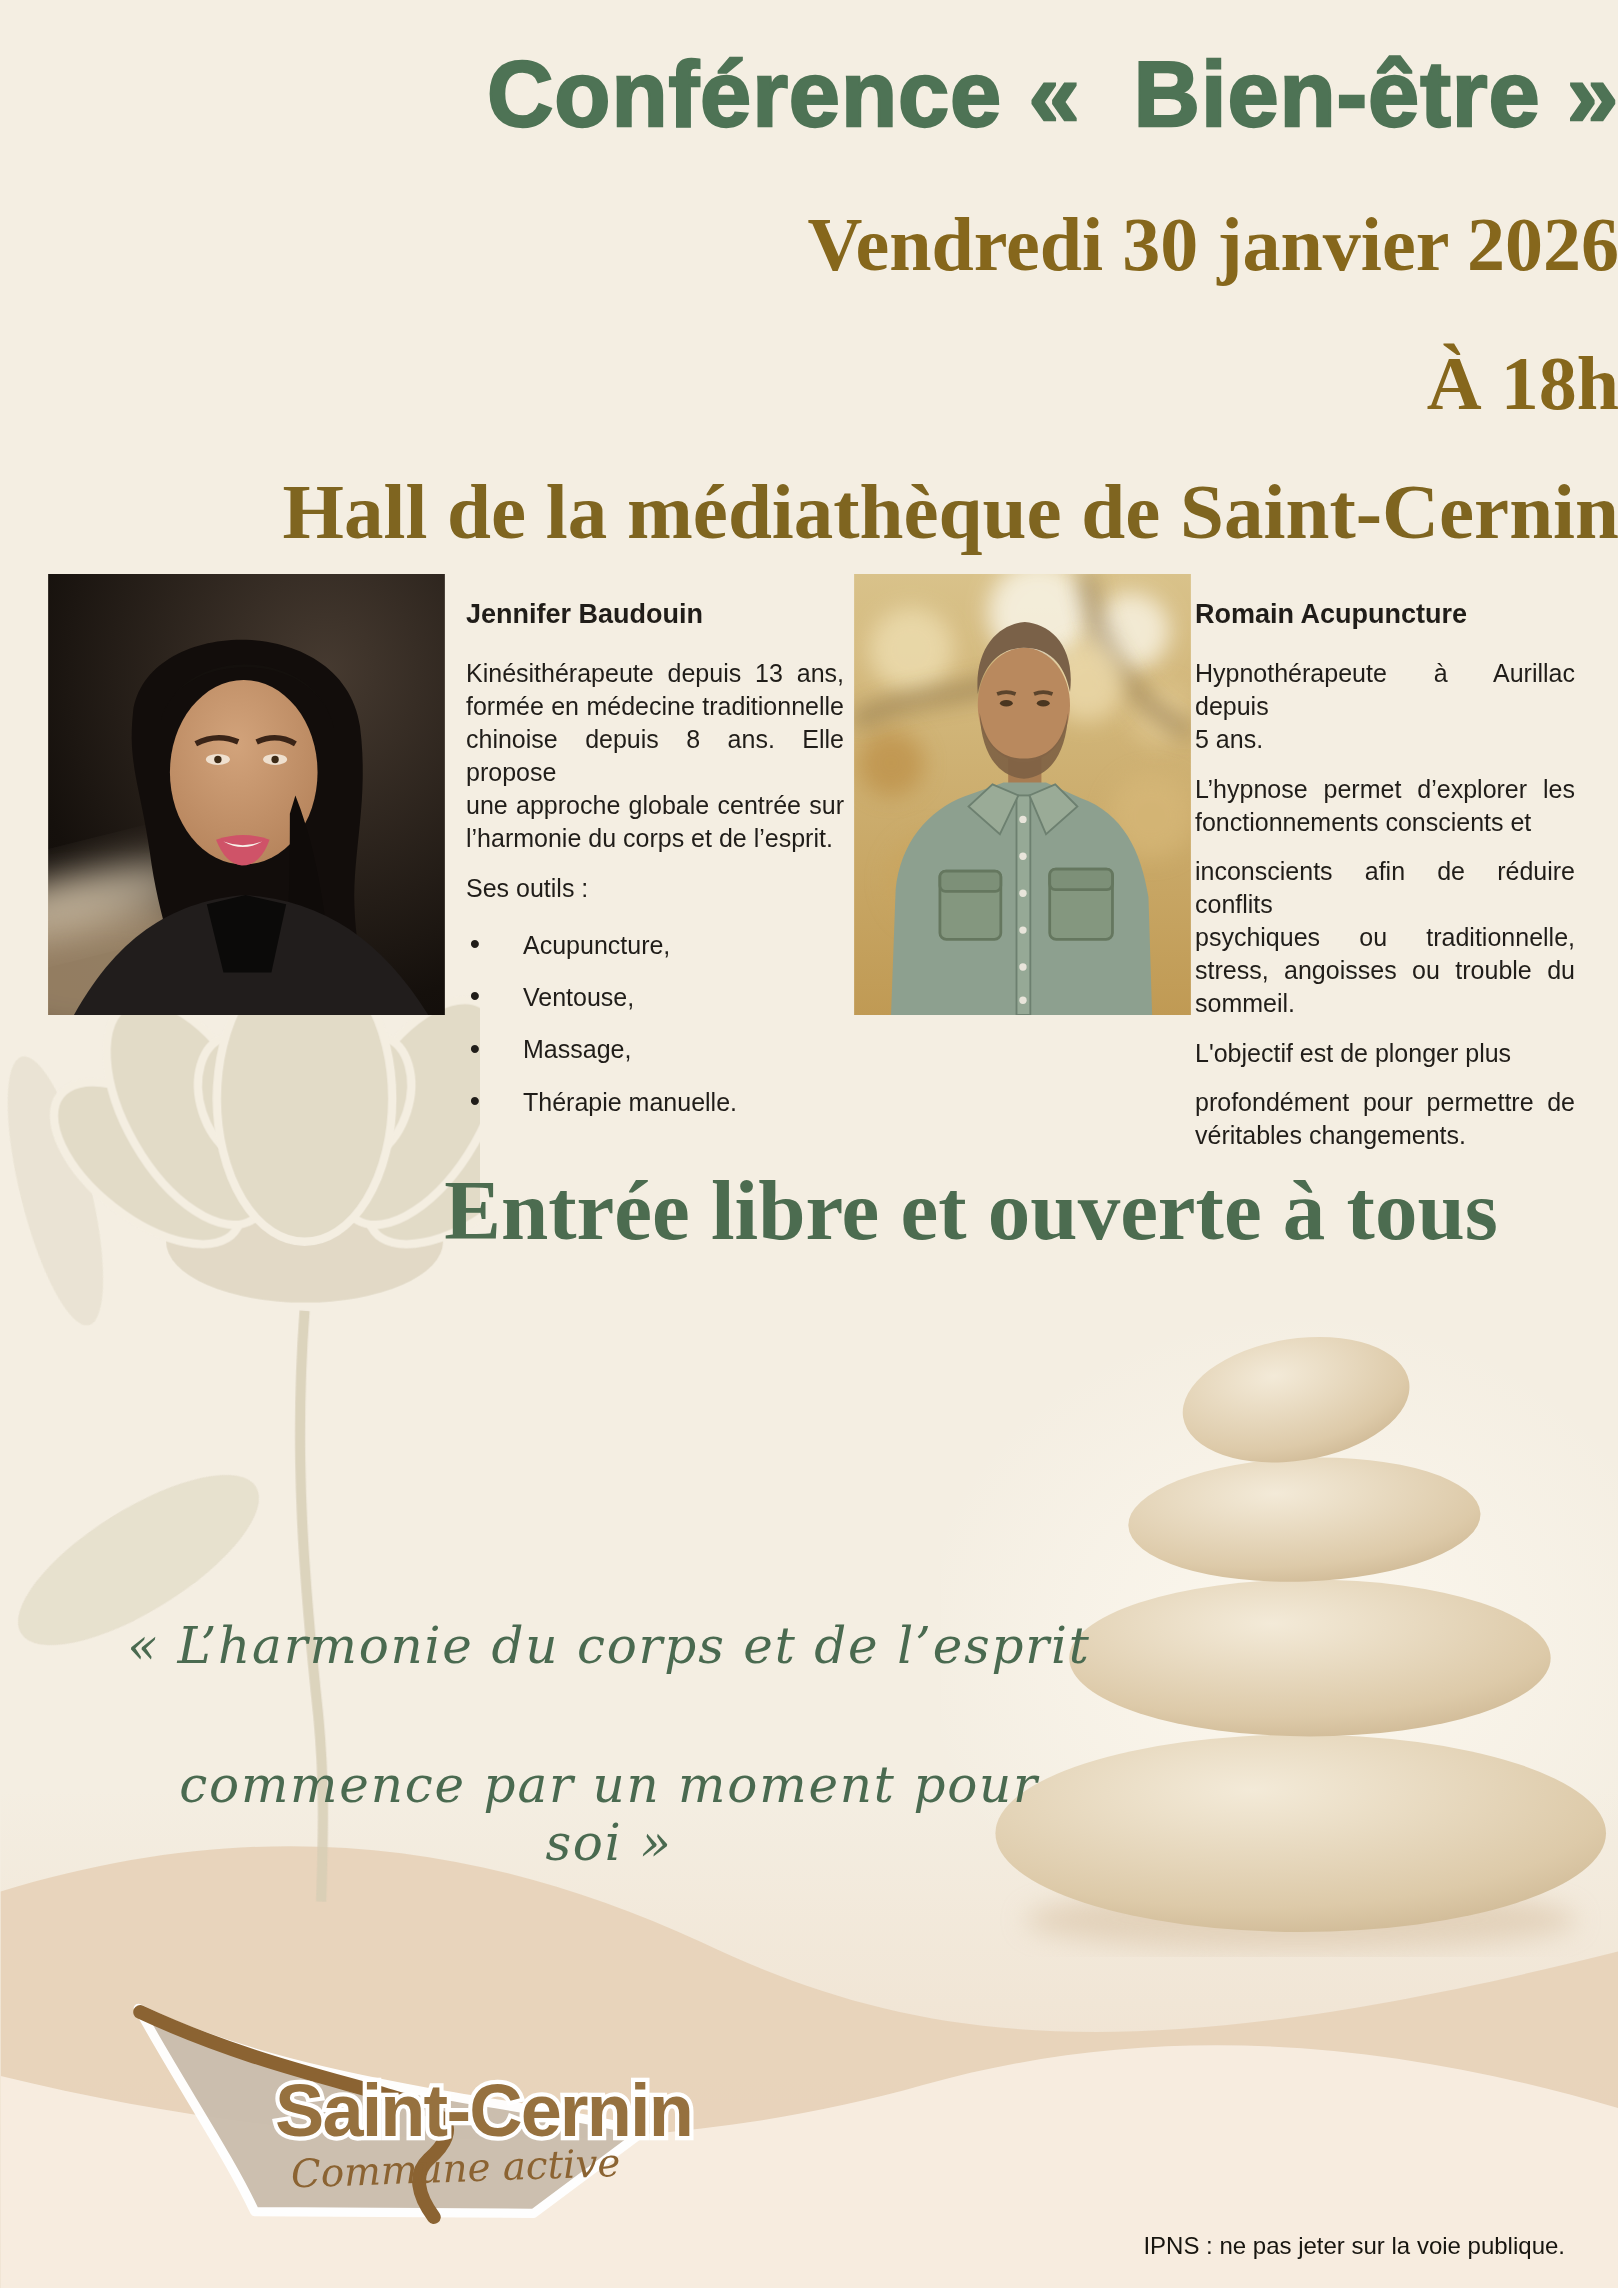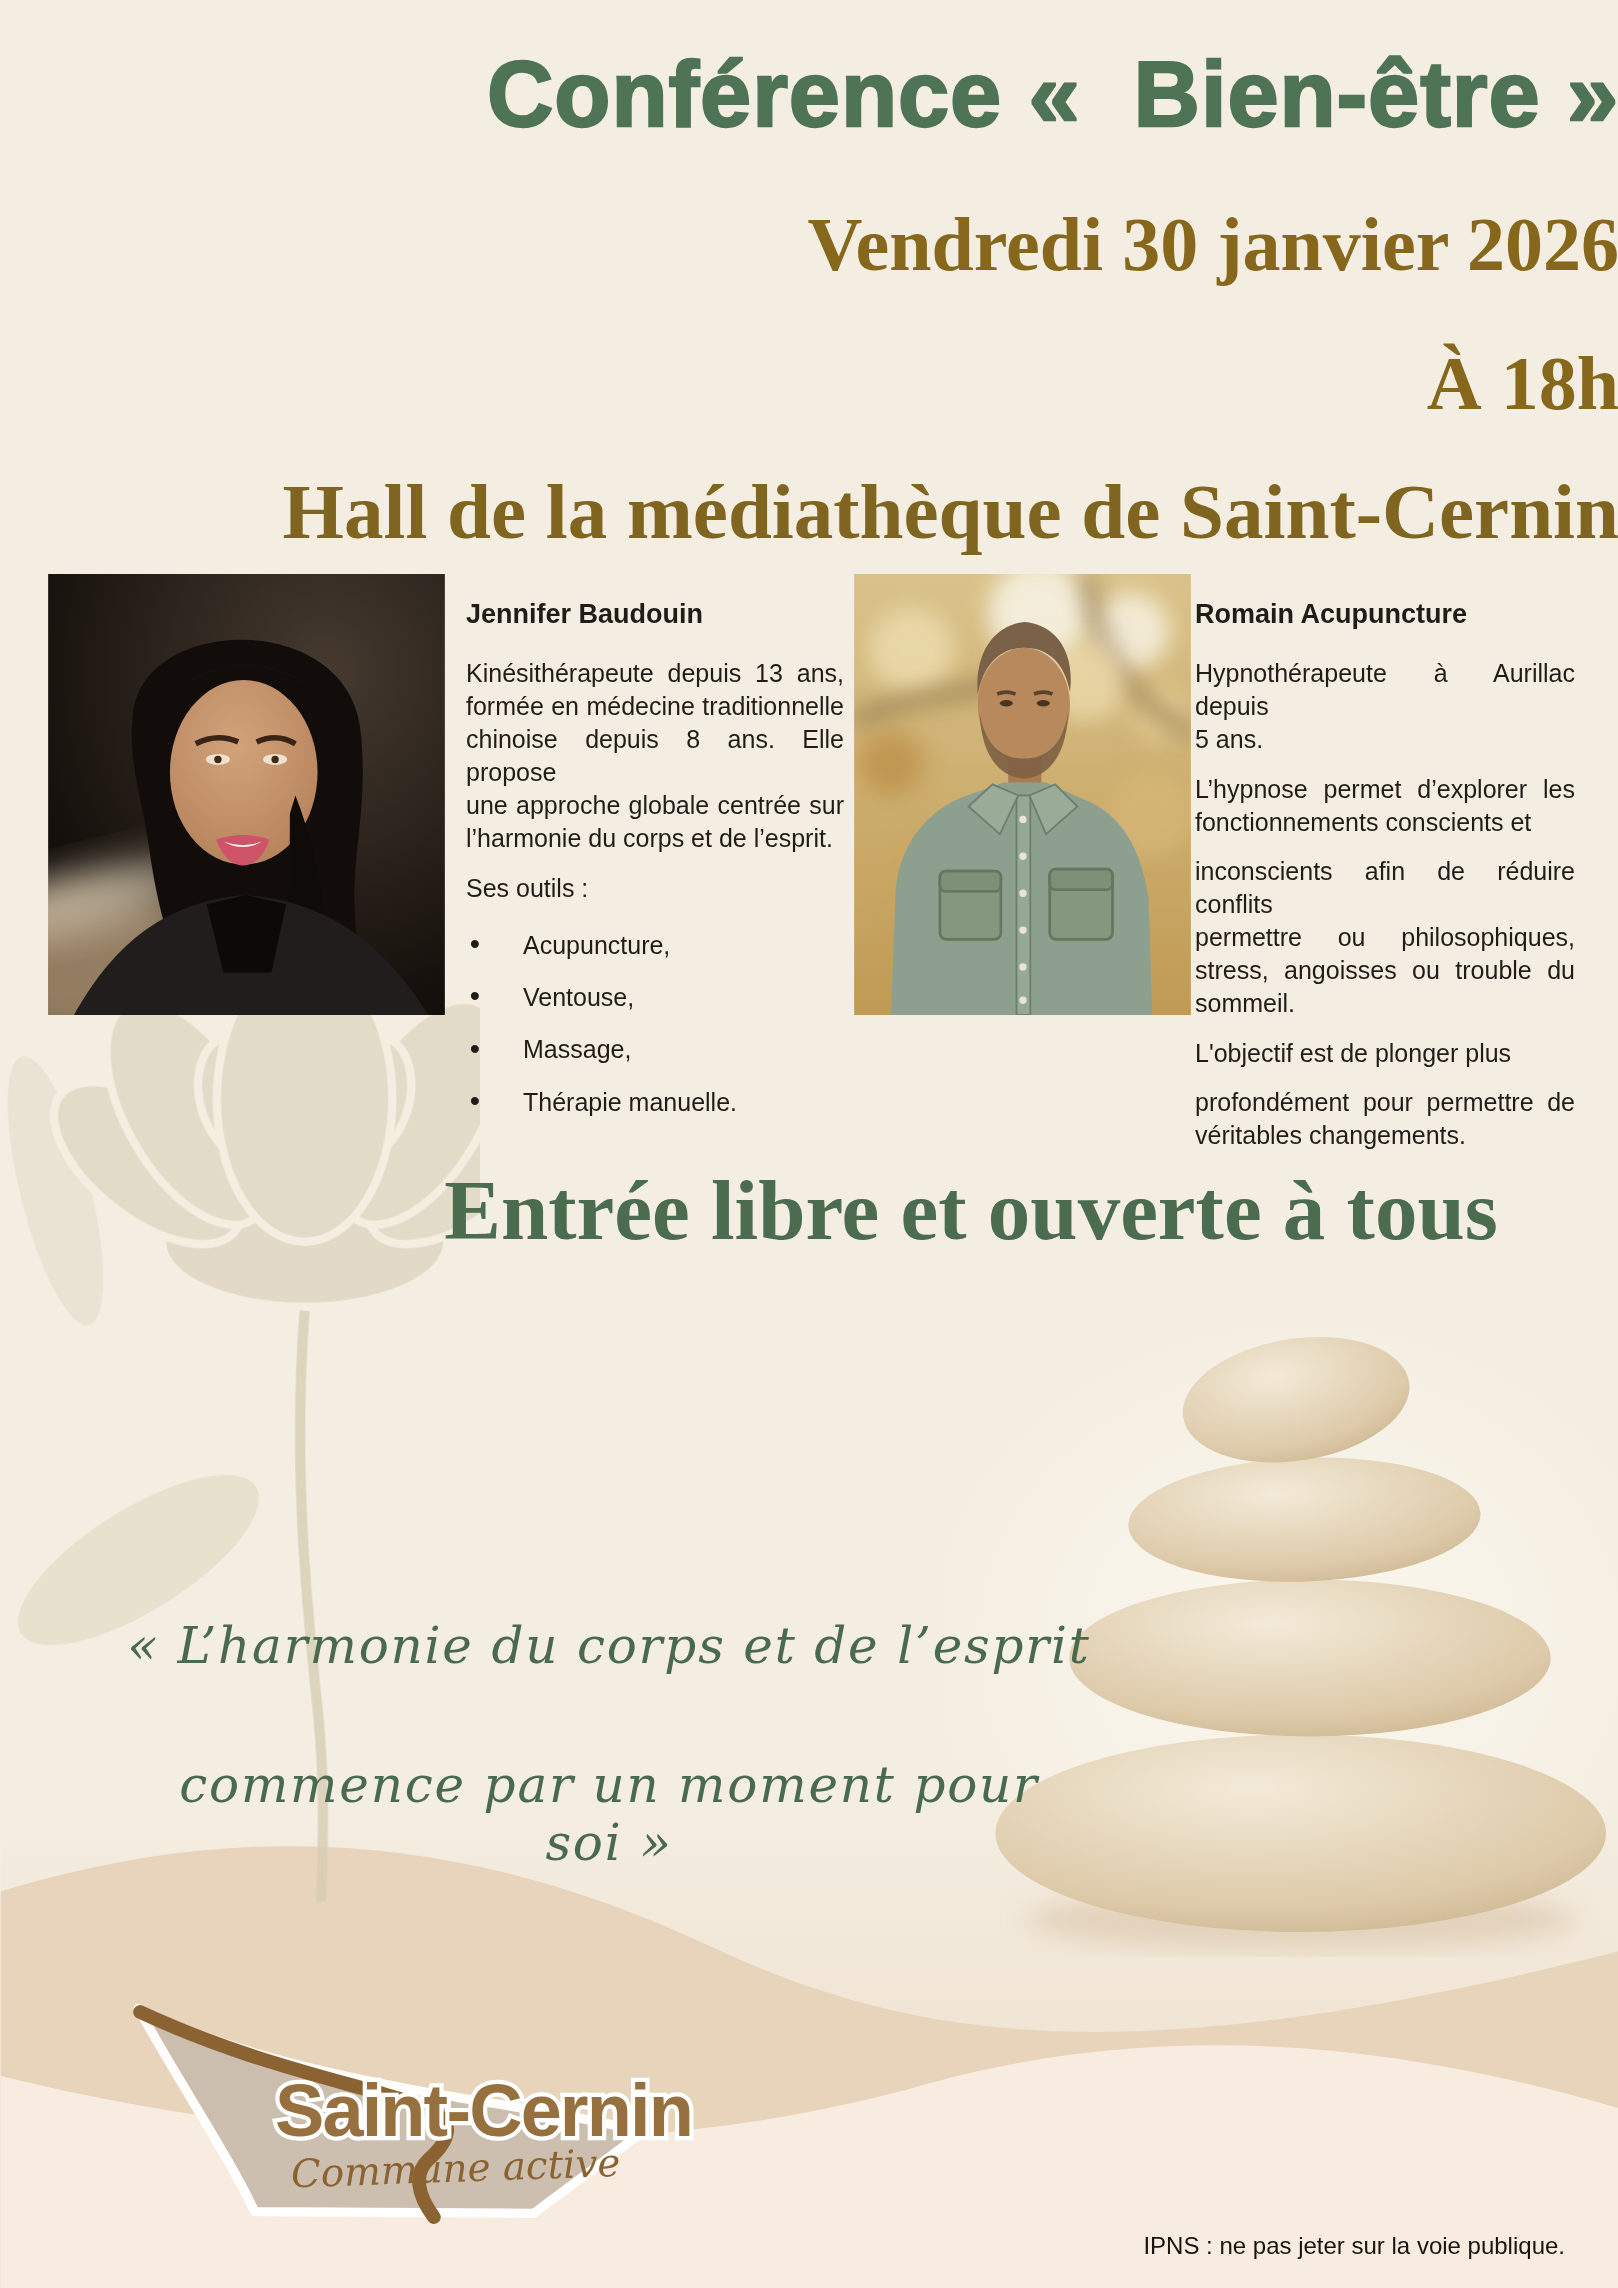"permettre ou philosophiques," div.line { text: permettre ou philosophiques -> psychiques ou traditionnelle }
